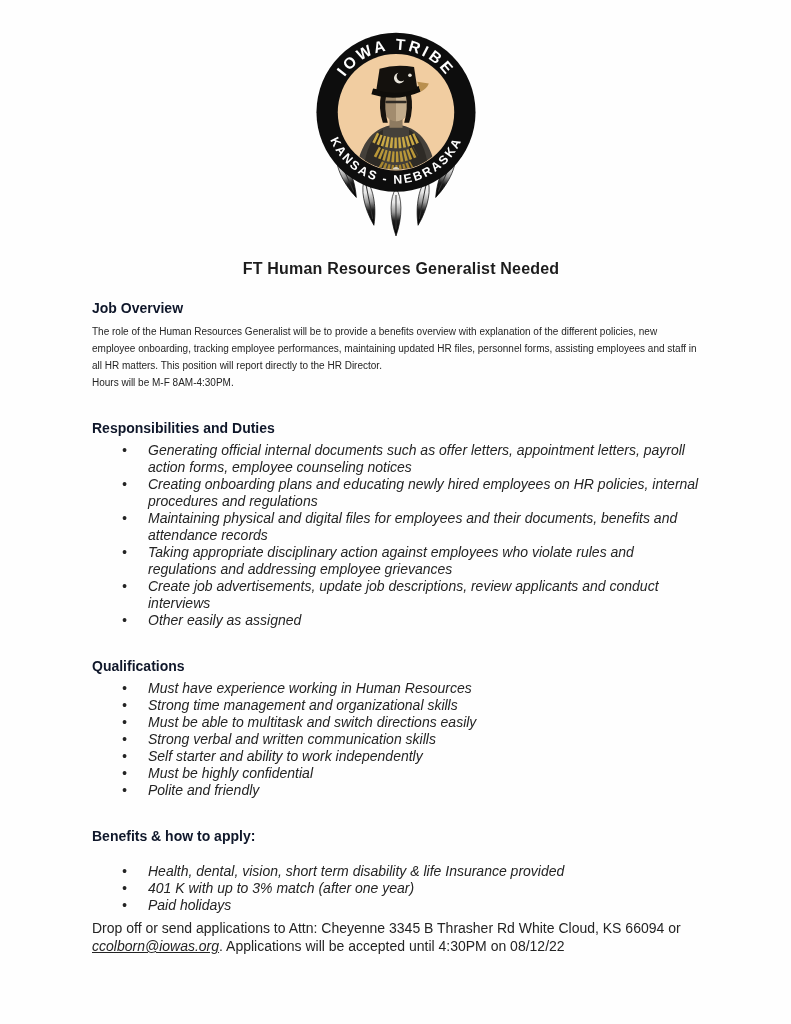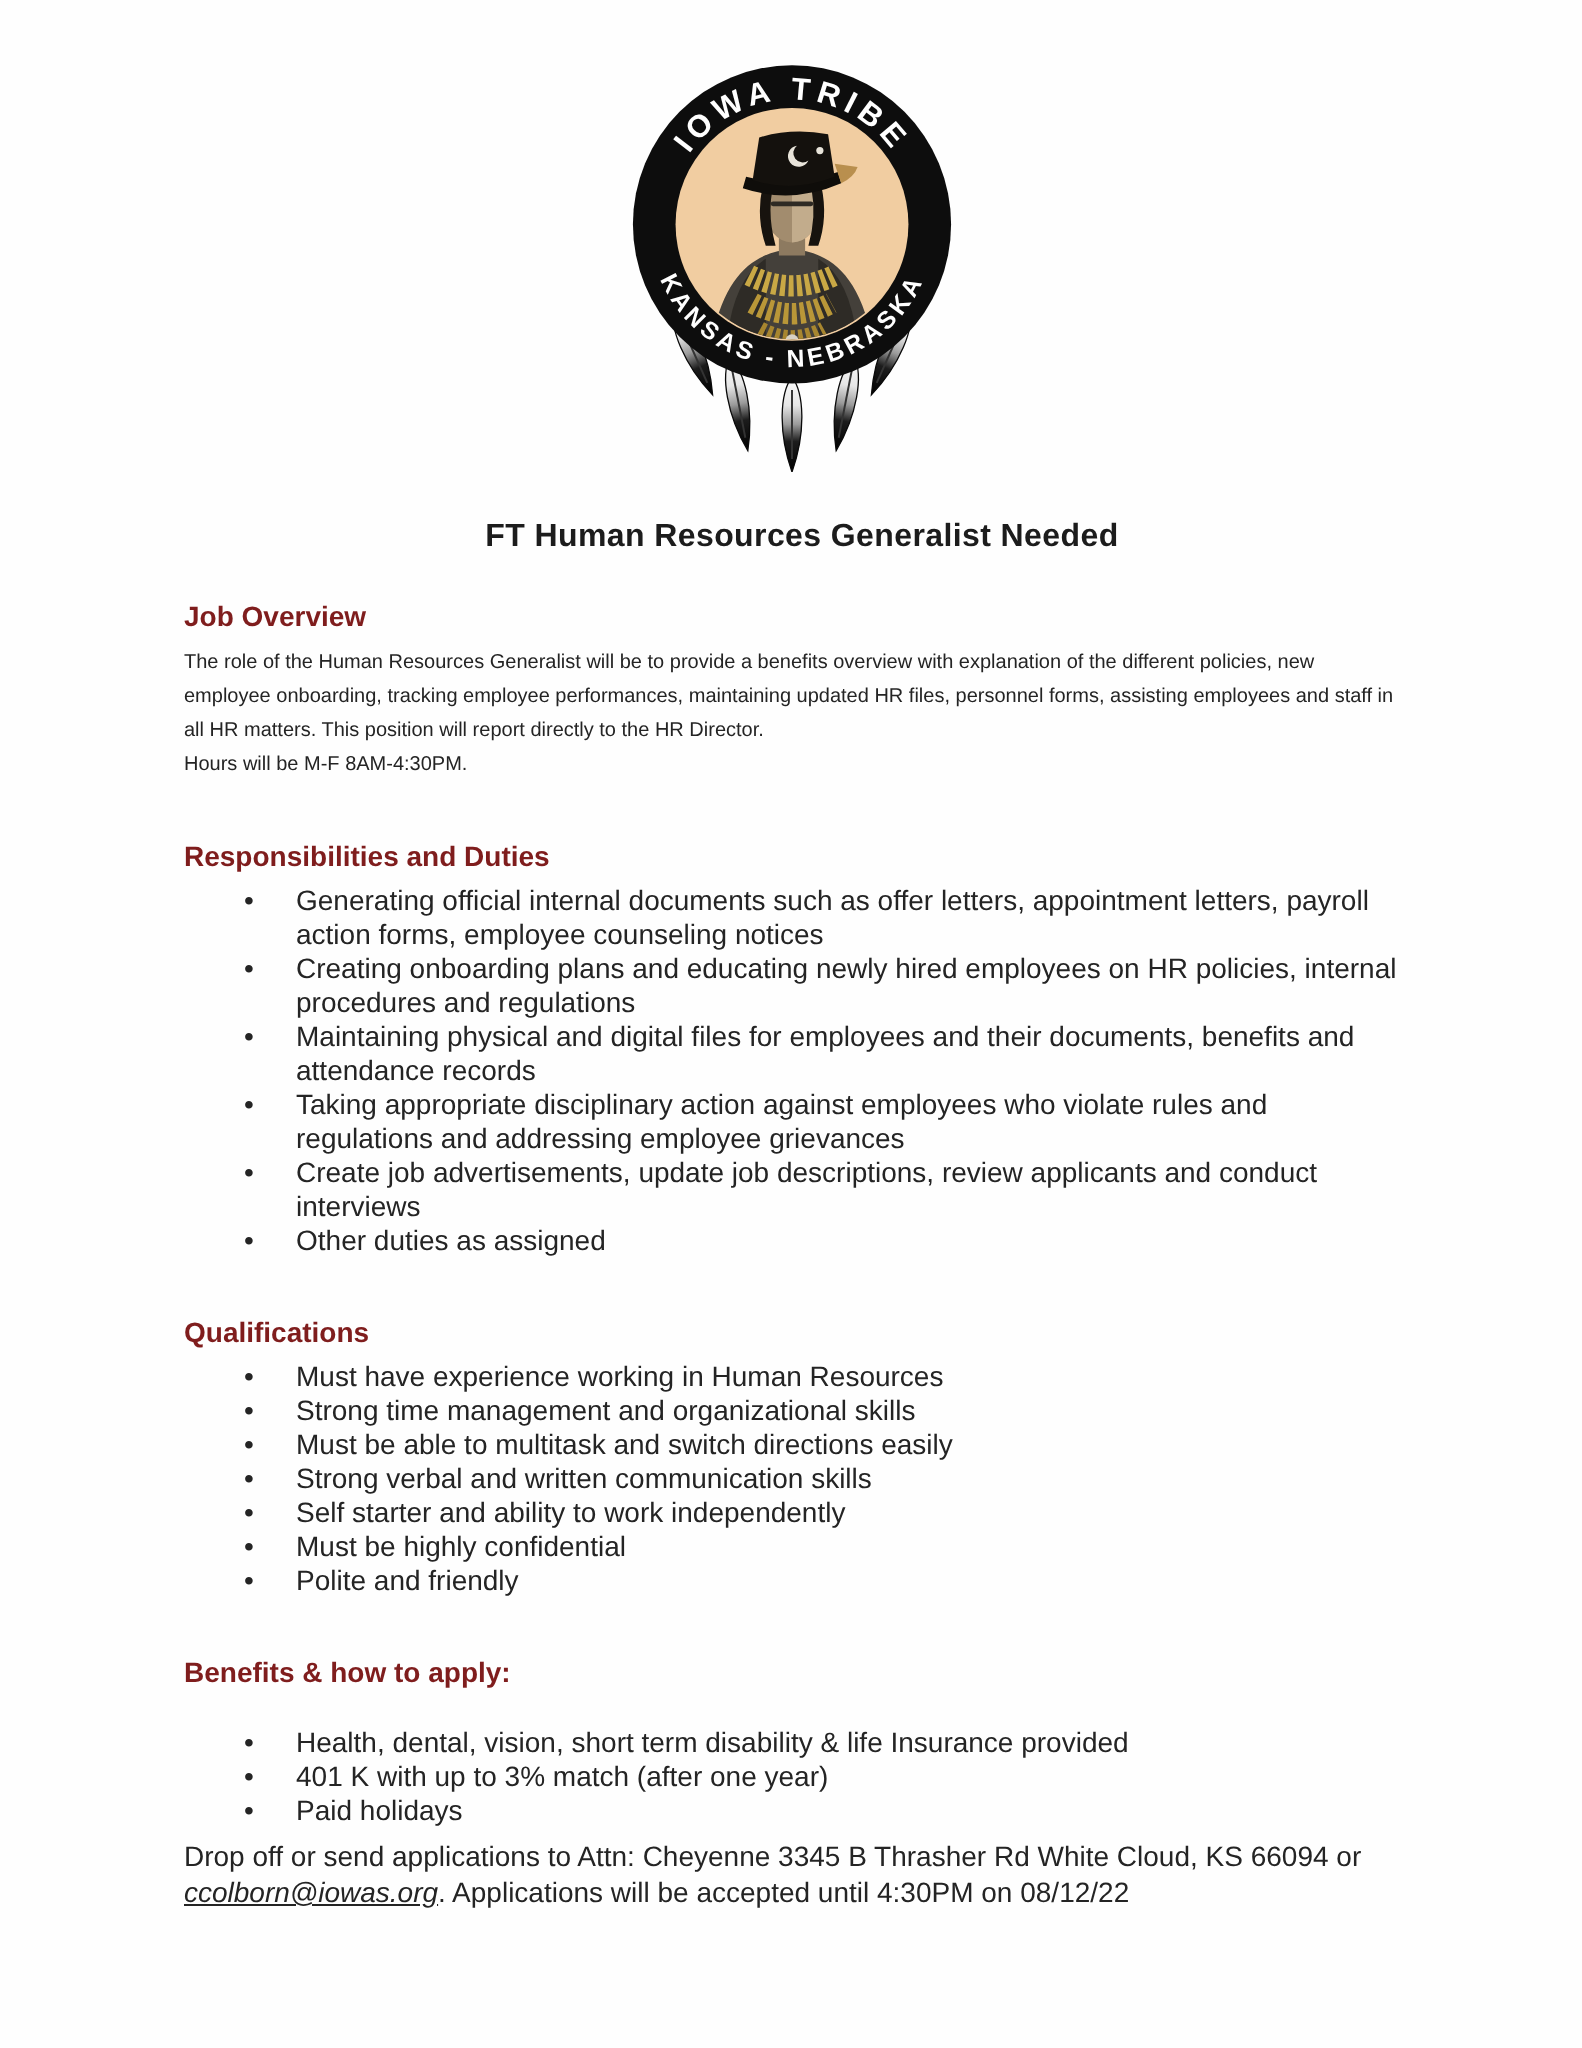"Job Overview" .section h2 { color: #7f1d1d -> #0f172a }
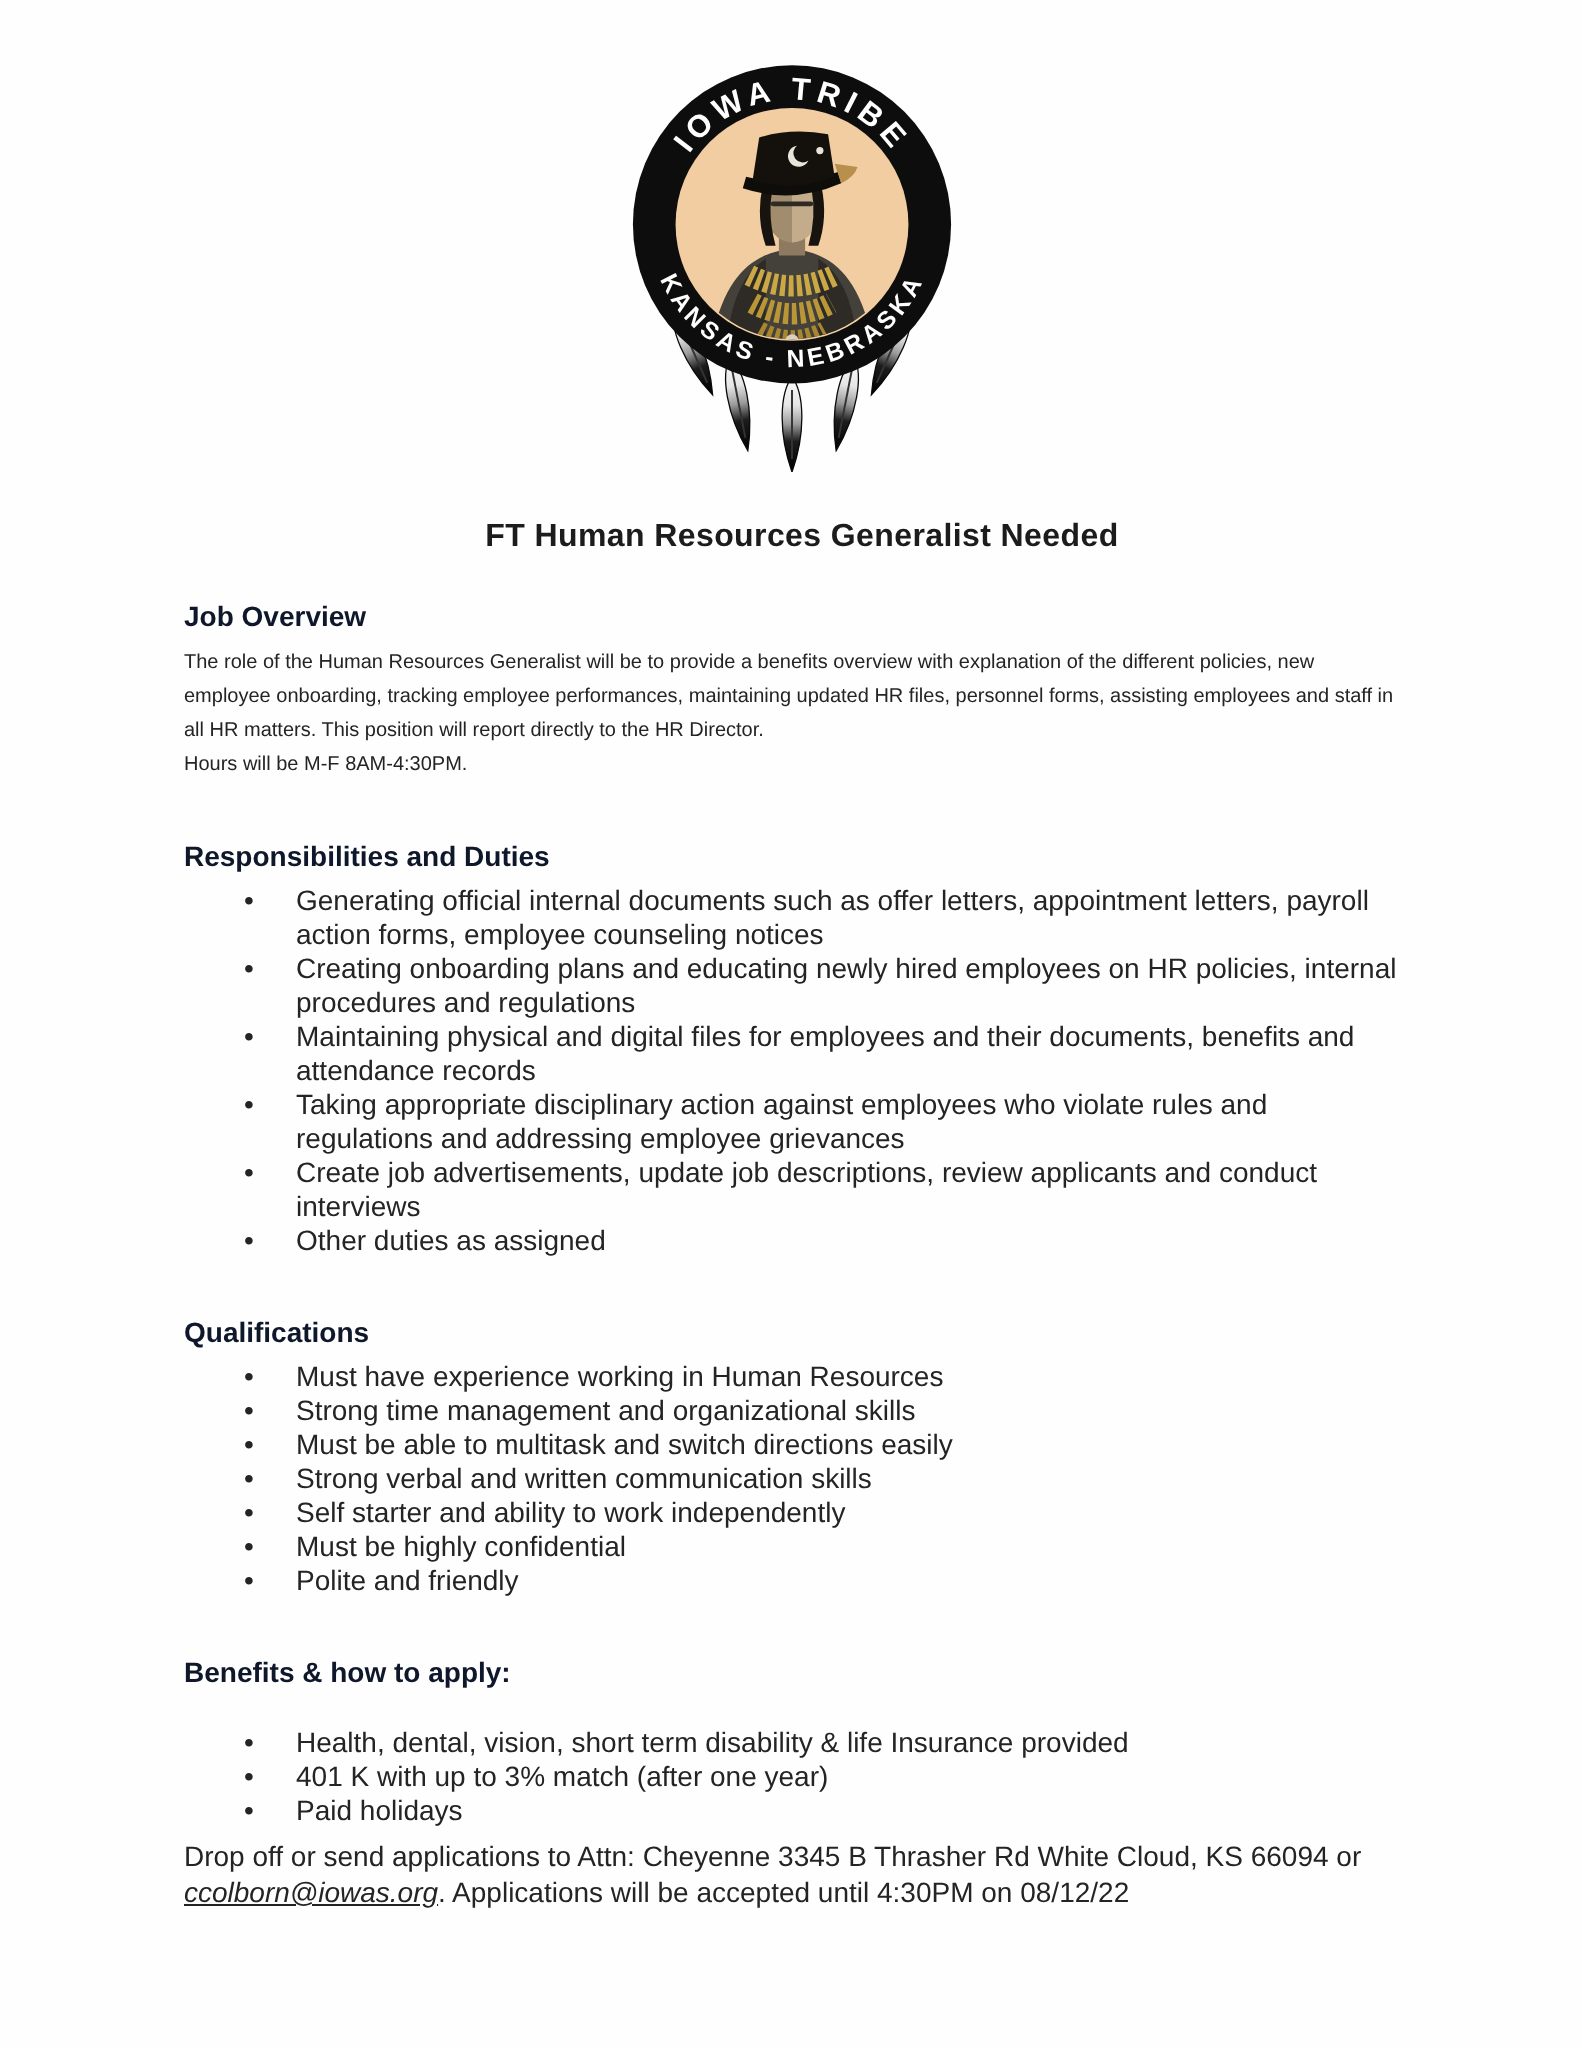"Generating official internal documents" .section li { font-style: none -> italic }
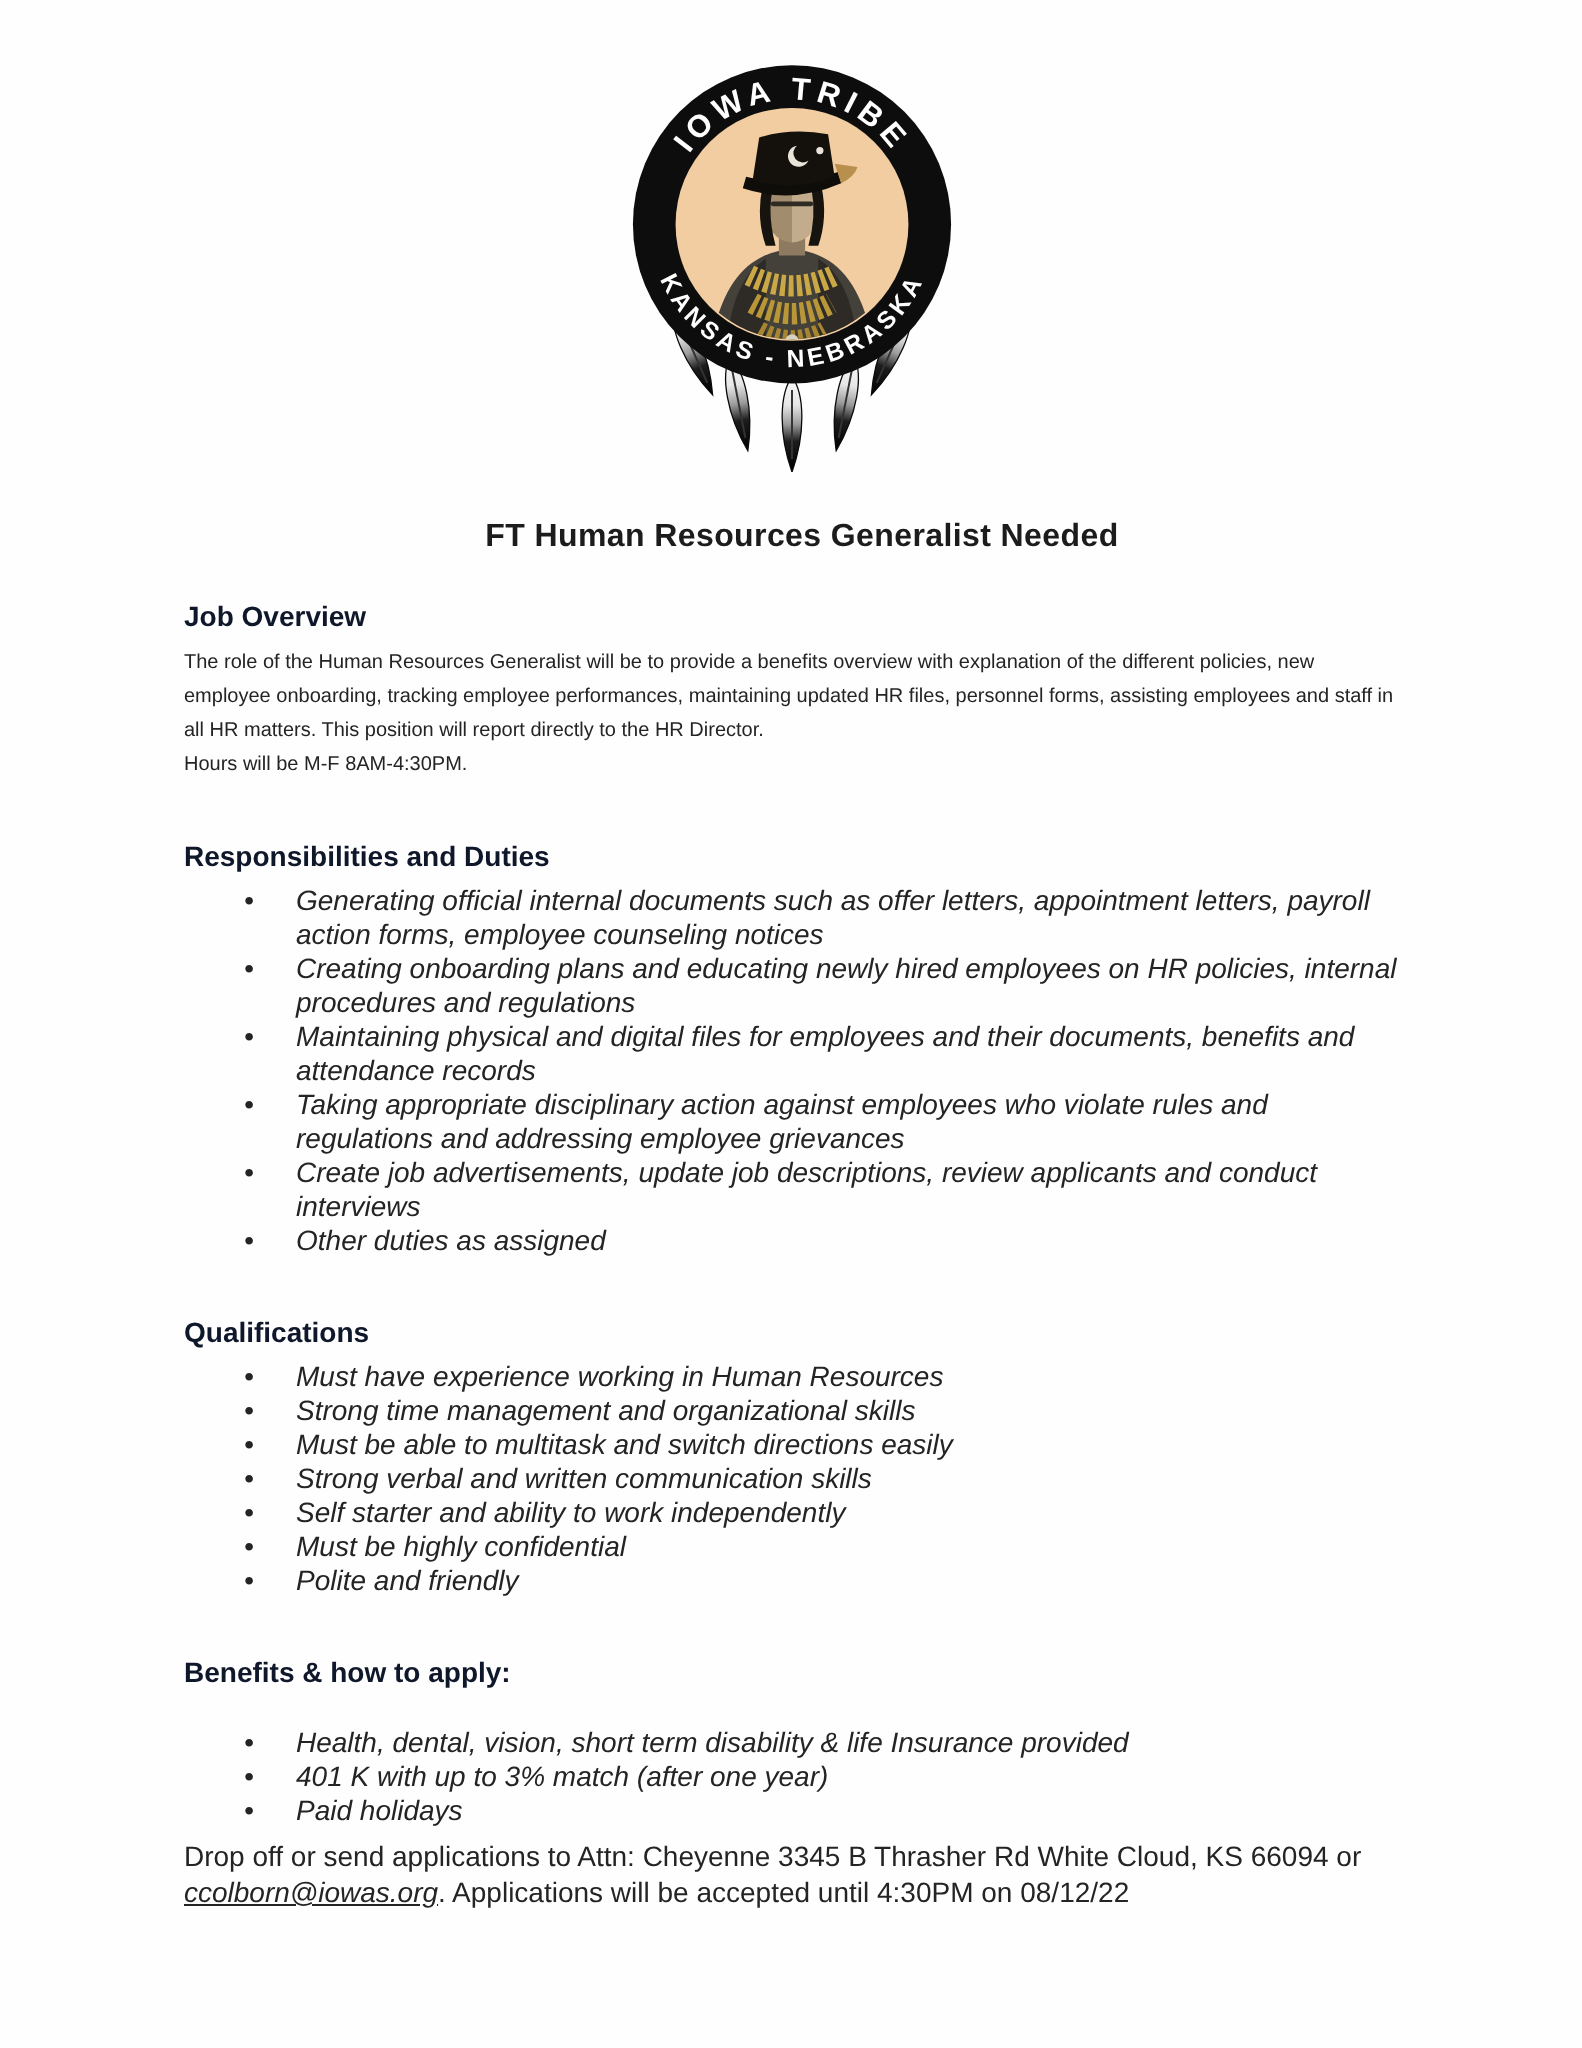"Other duties as assigned" li { text: duties -> easily }
